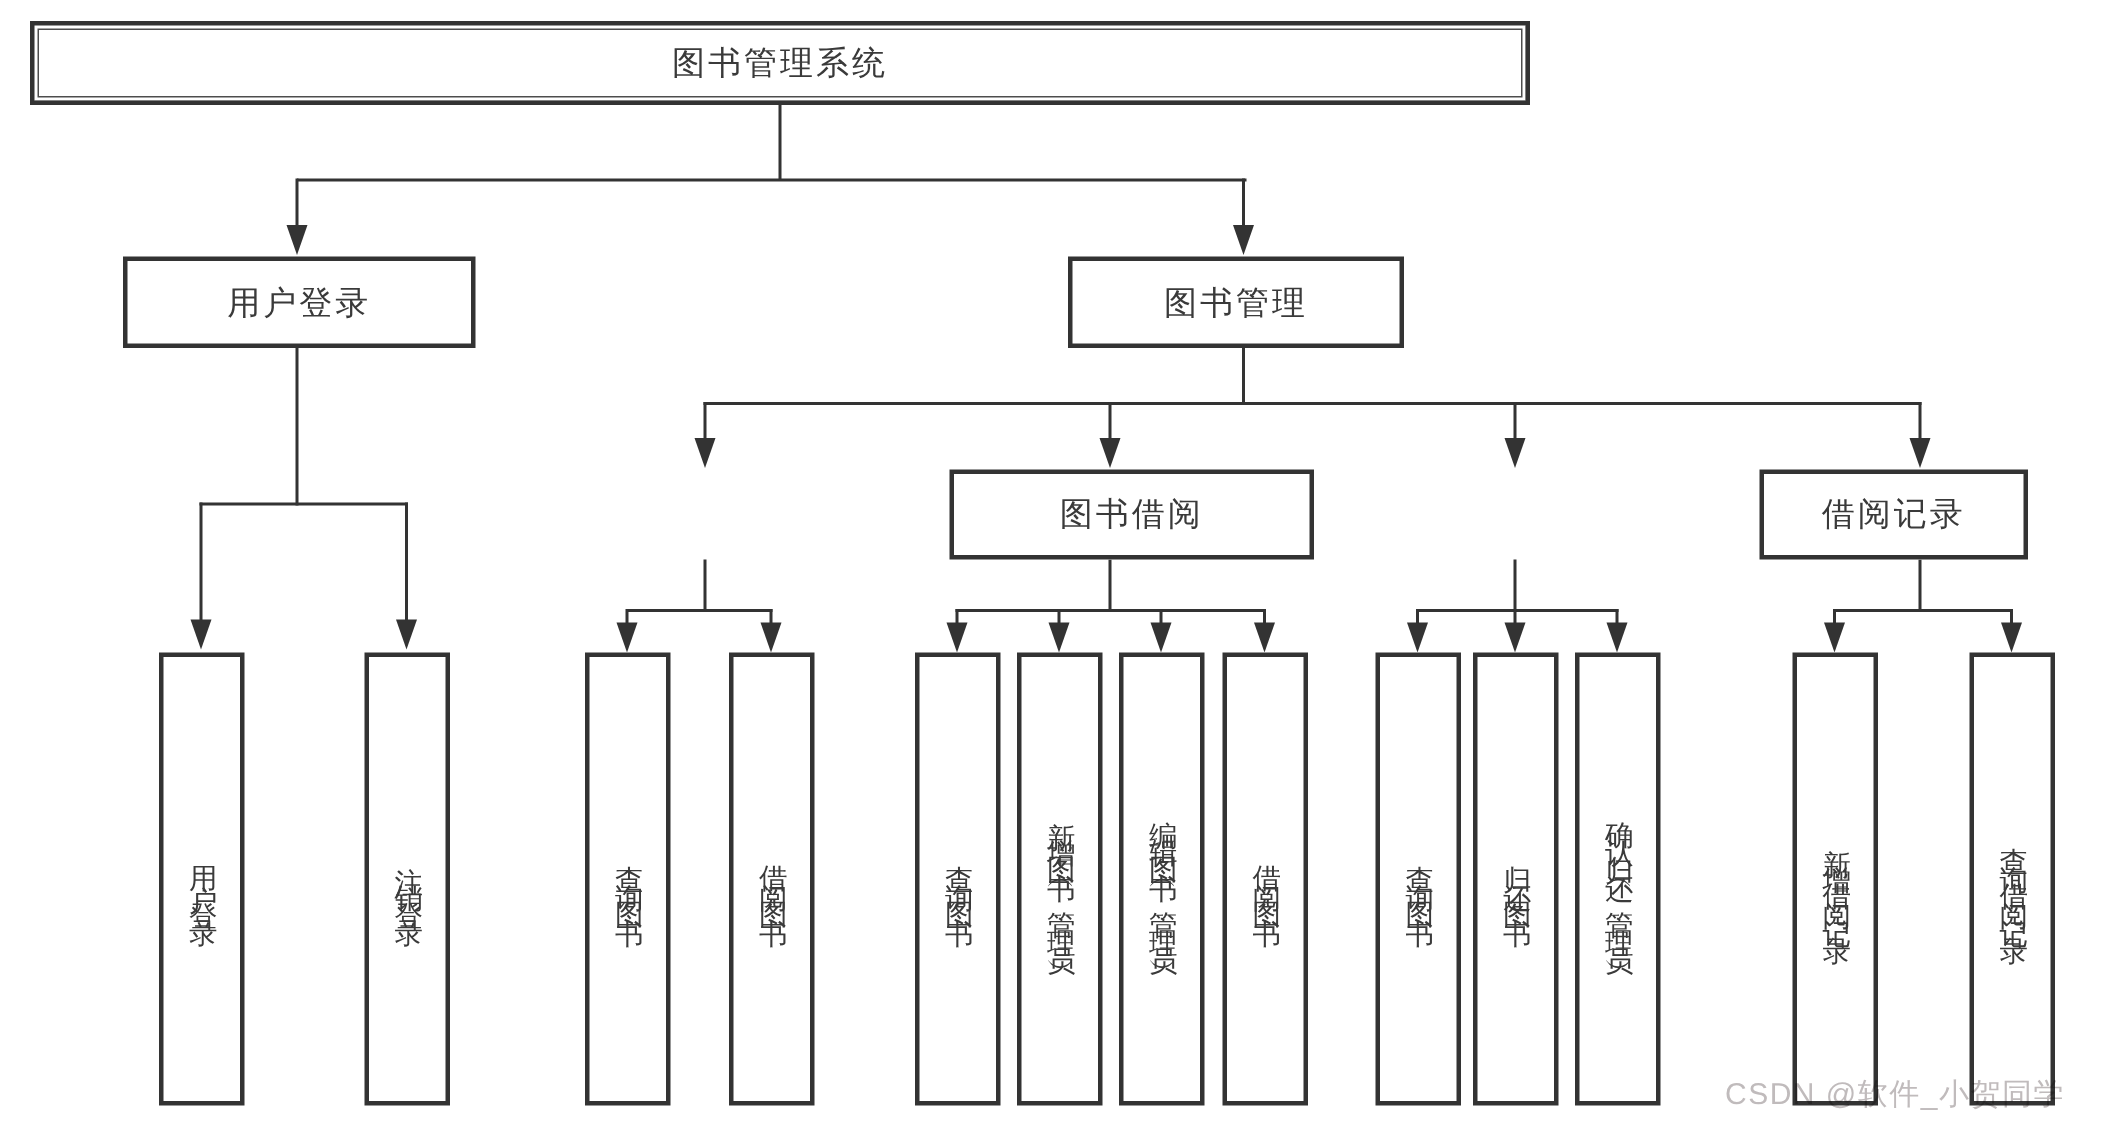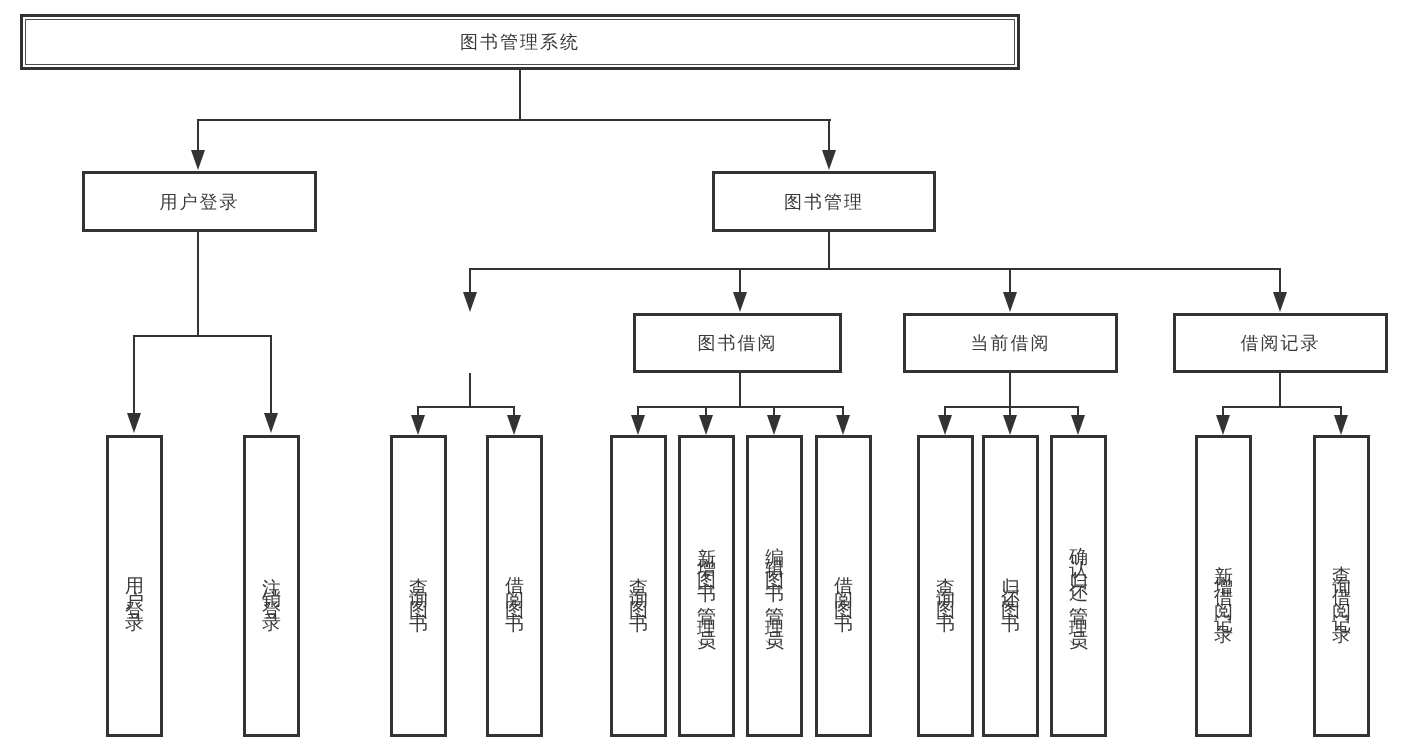"图书管理系统" .box { font-size: 18px -> 22px }
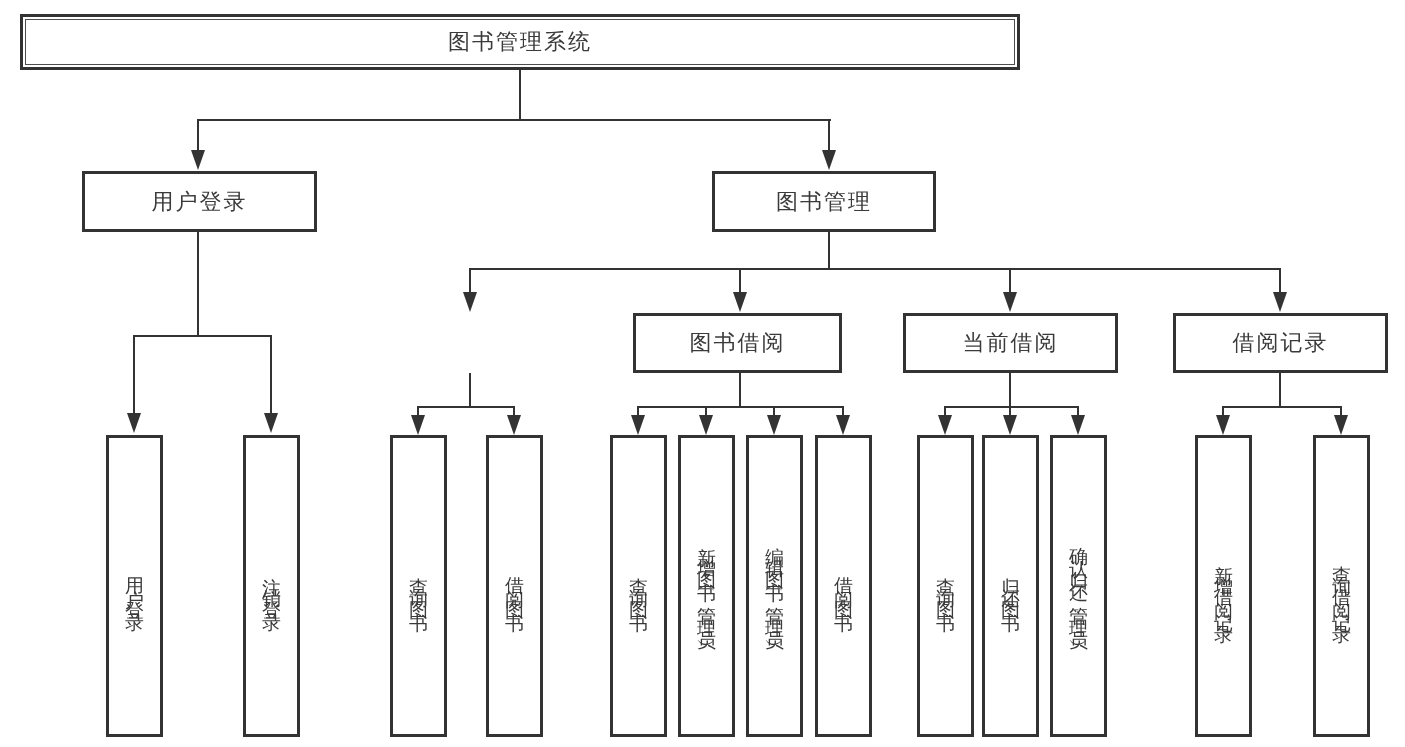"图书借阅" div.box { width: 209px -> 243px }
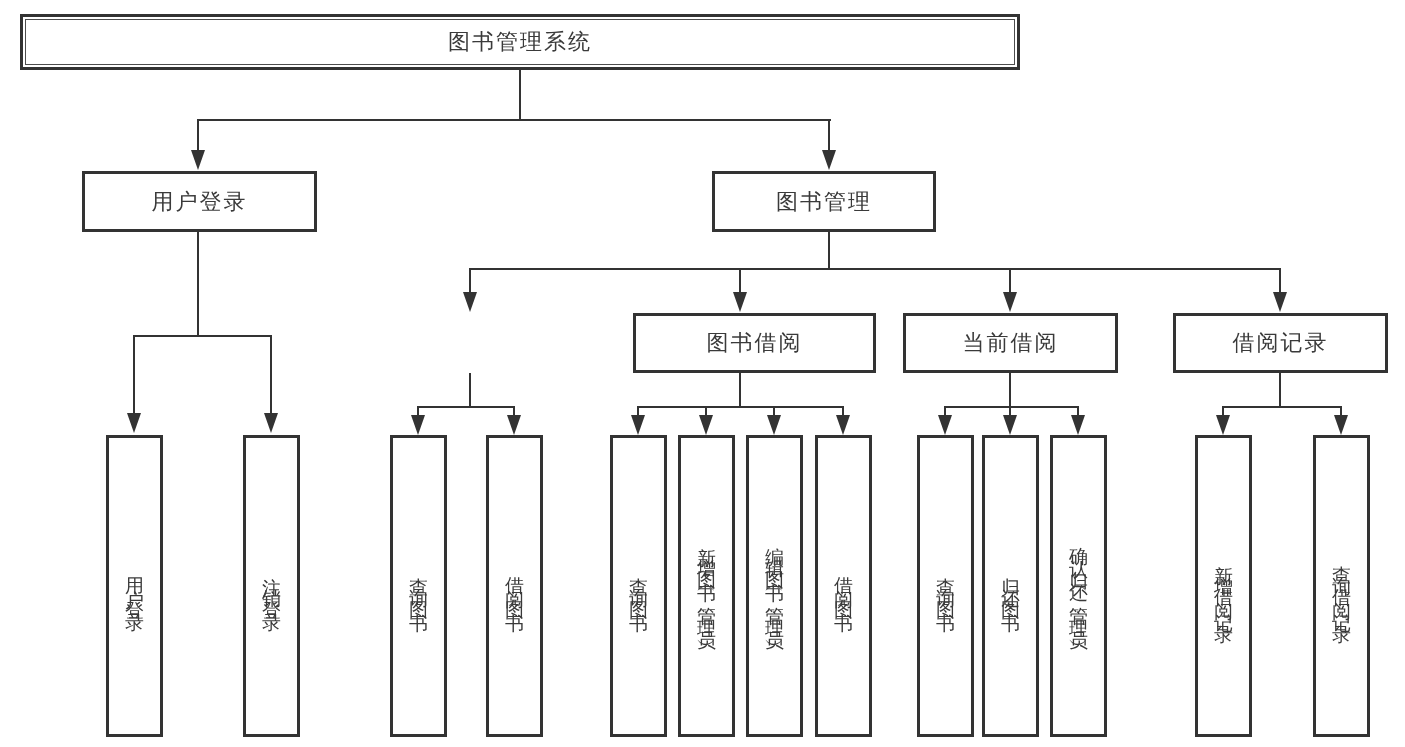"当前借阅" div.box { html: <div>当前借阅</div> -> none }
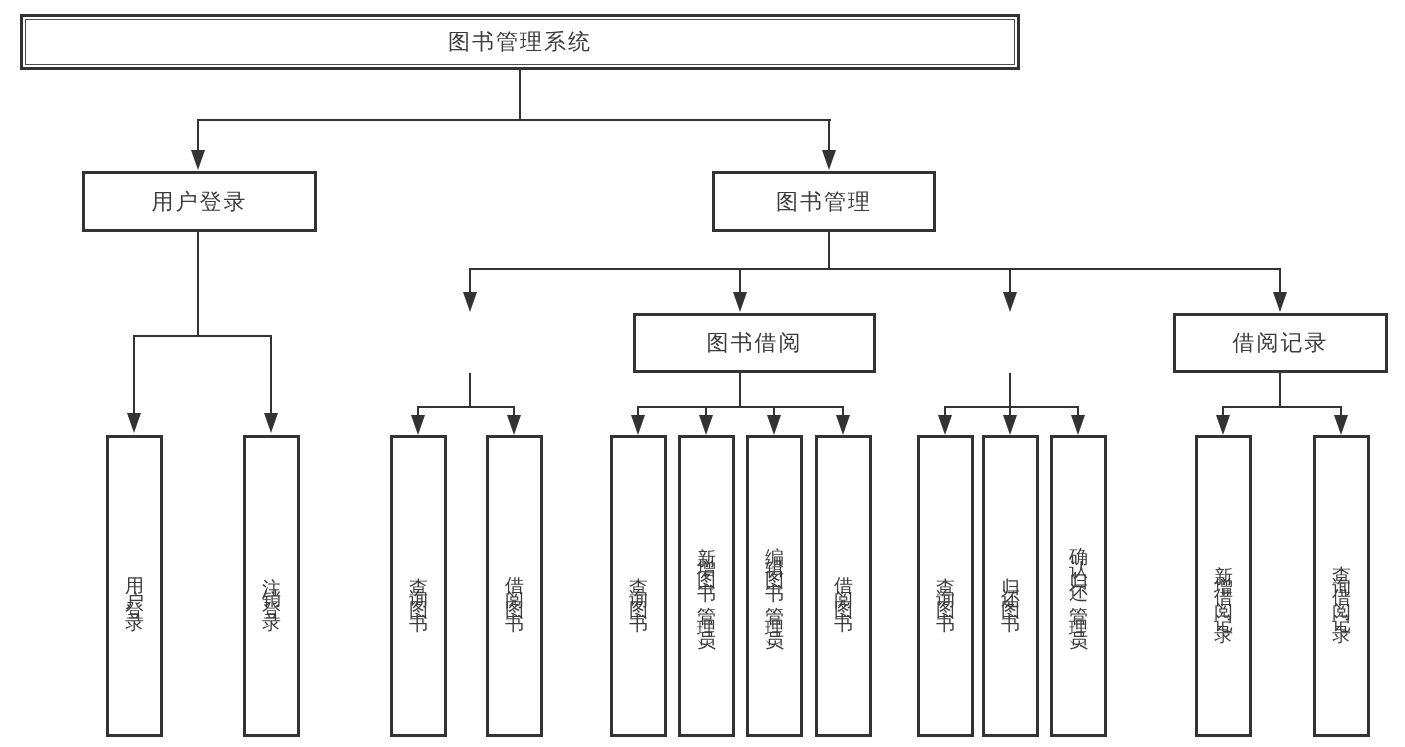"借阅记录" div.box { width: 215px -> 179px }
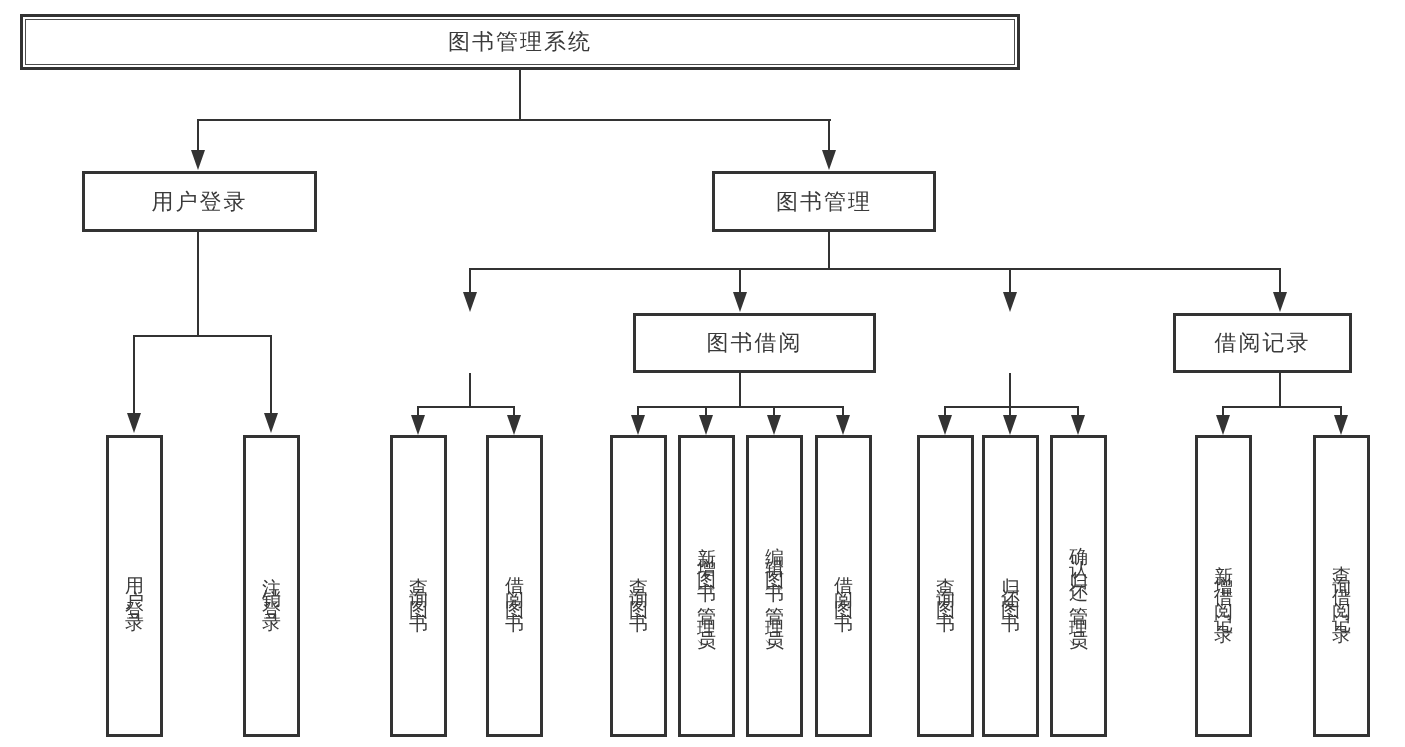"CSDN @软件_小贺同学" div.watermark { html: none -> <div>CSDN @软件_小贺同学</div> }
